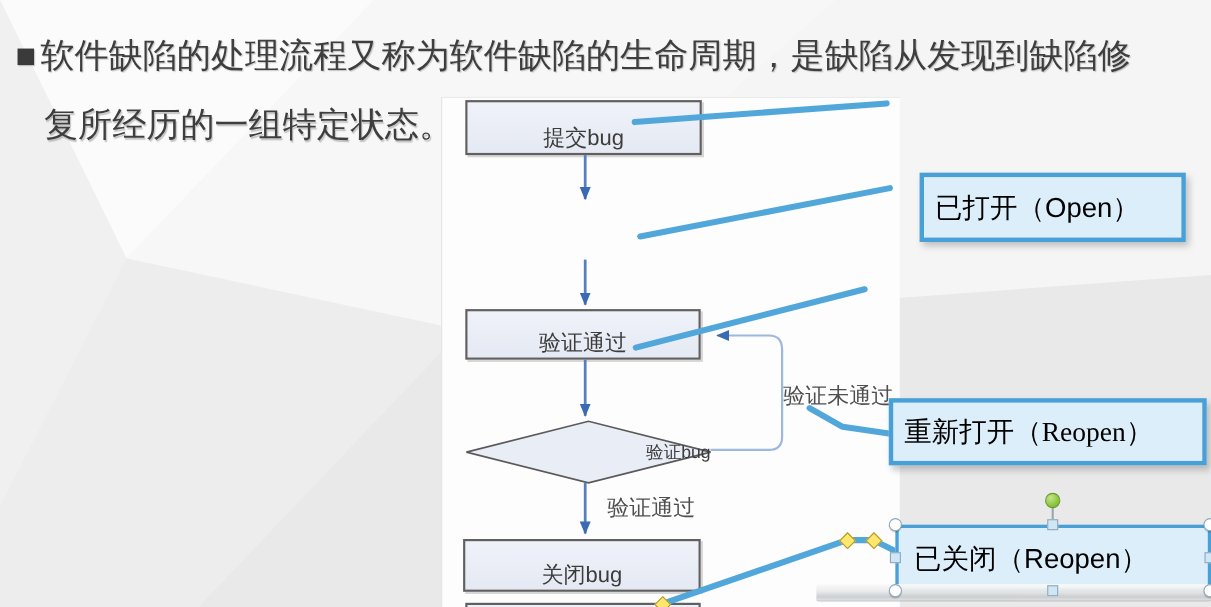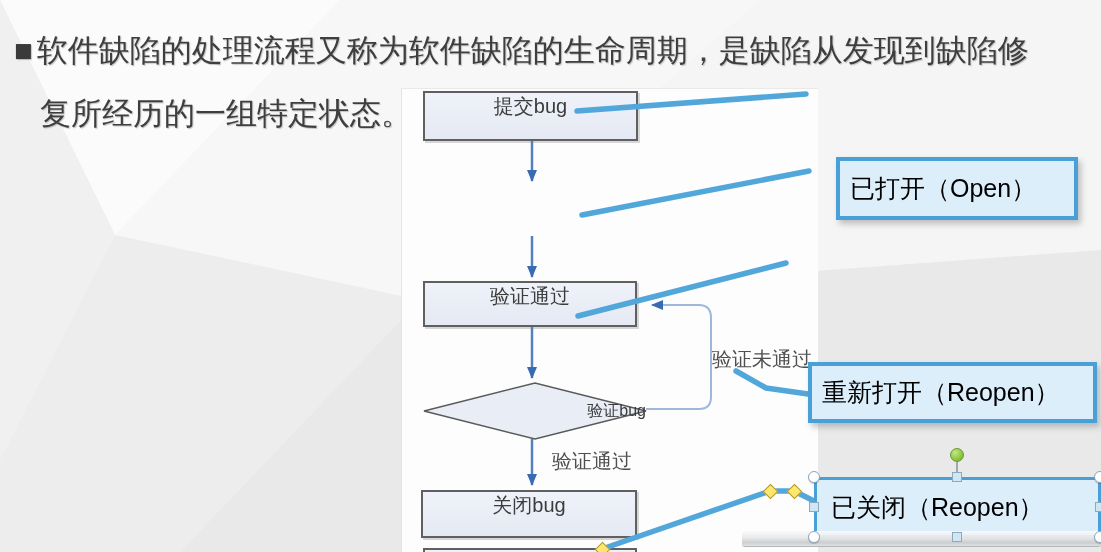"提交bug" .flow-box { align-items: flex-start -> flex-end }
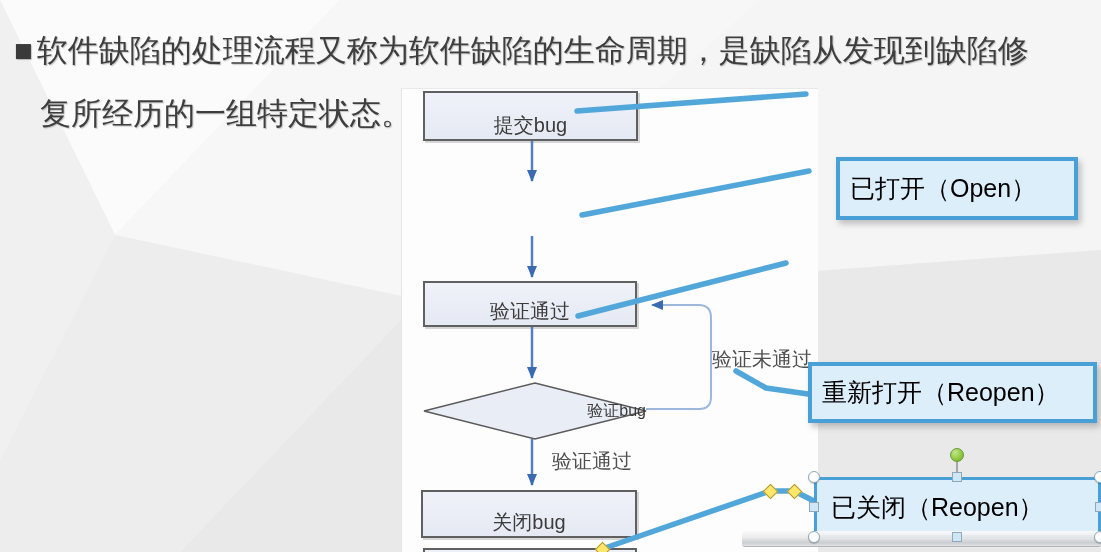"重新打开（Reopen）" #callout-reopen { font-family: none -> Liberation Serif, serif }
